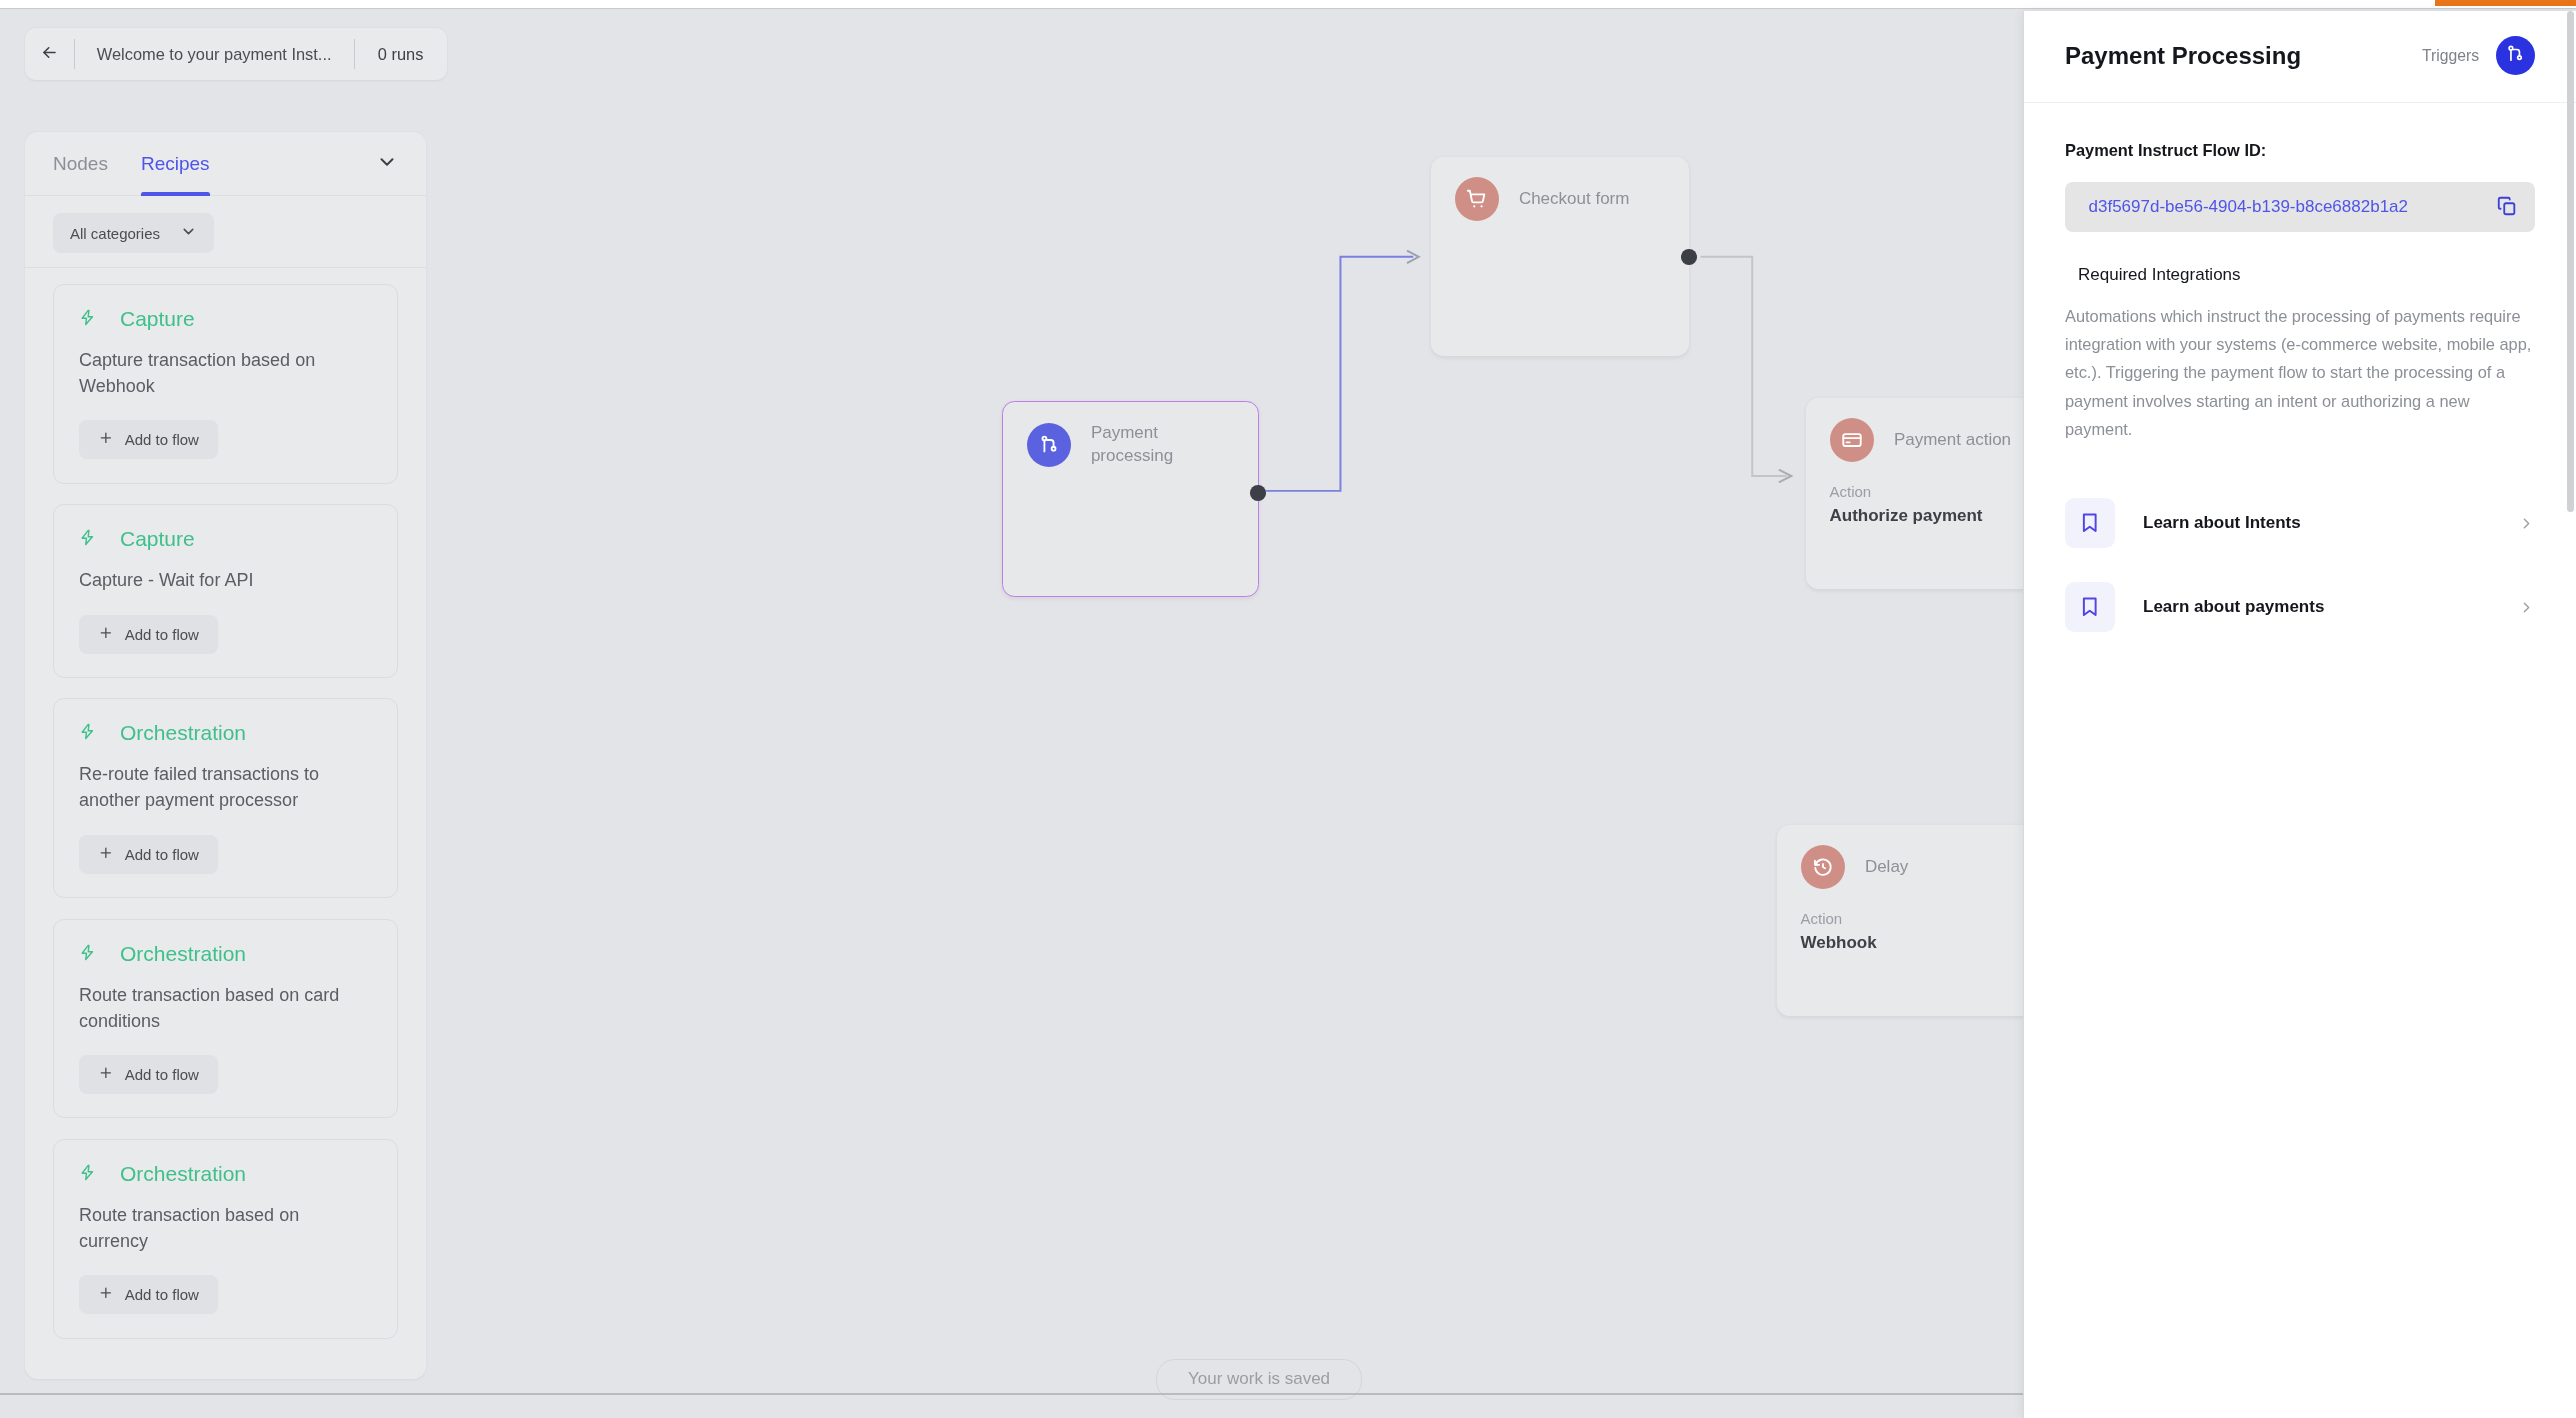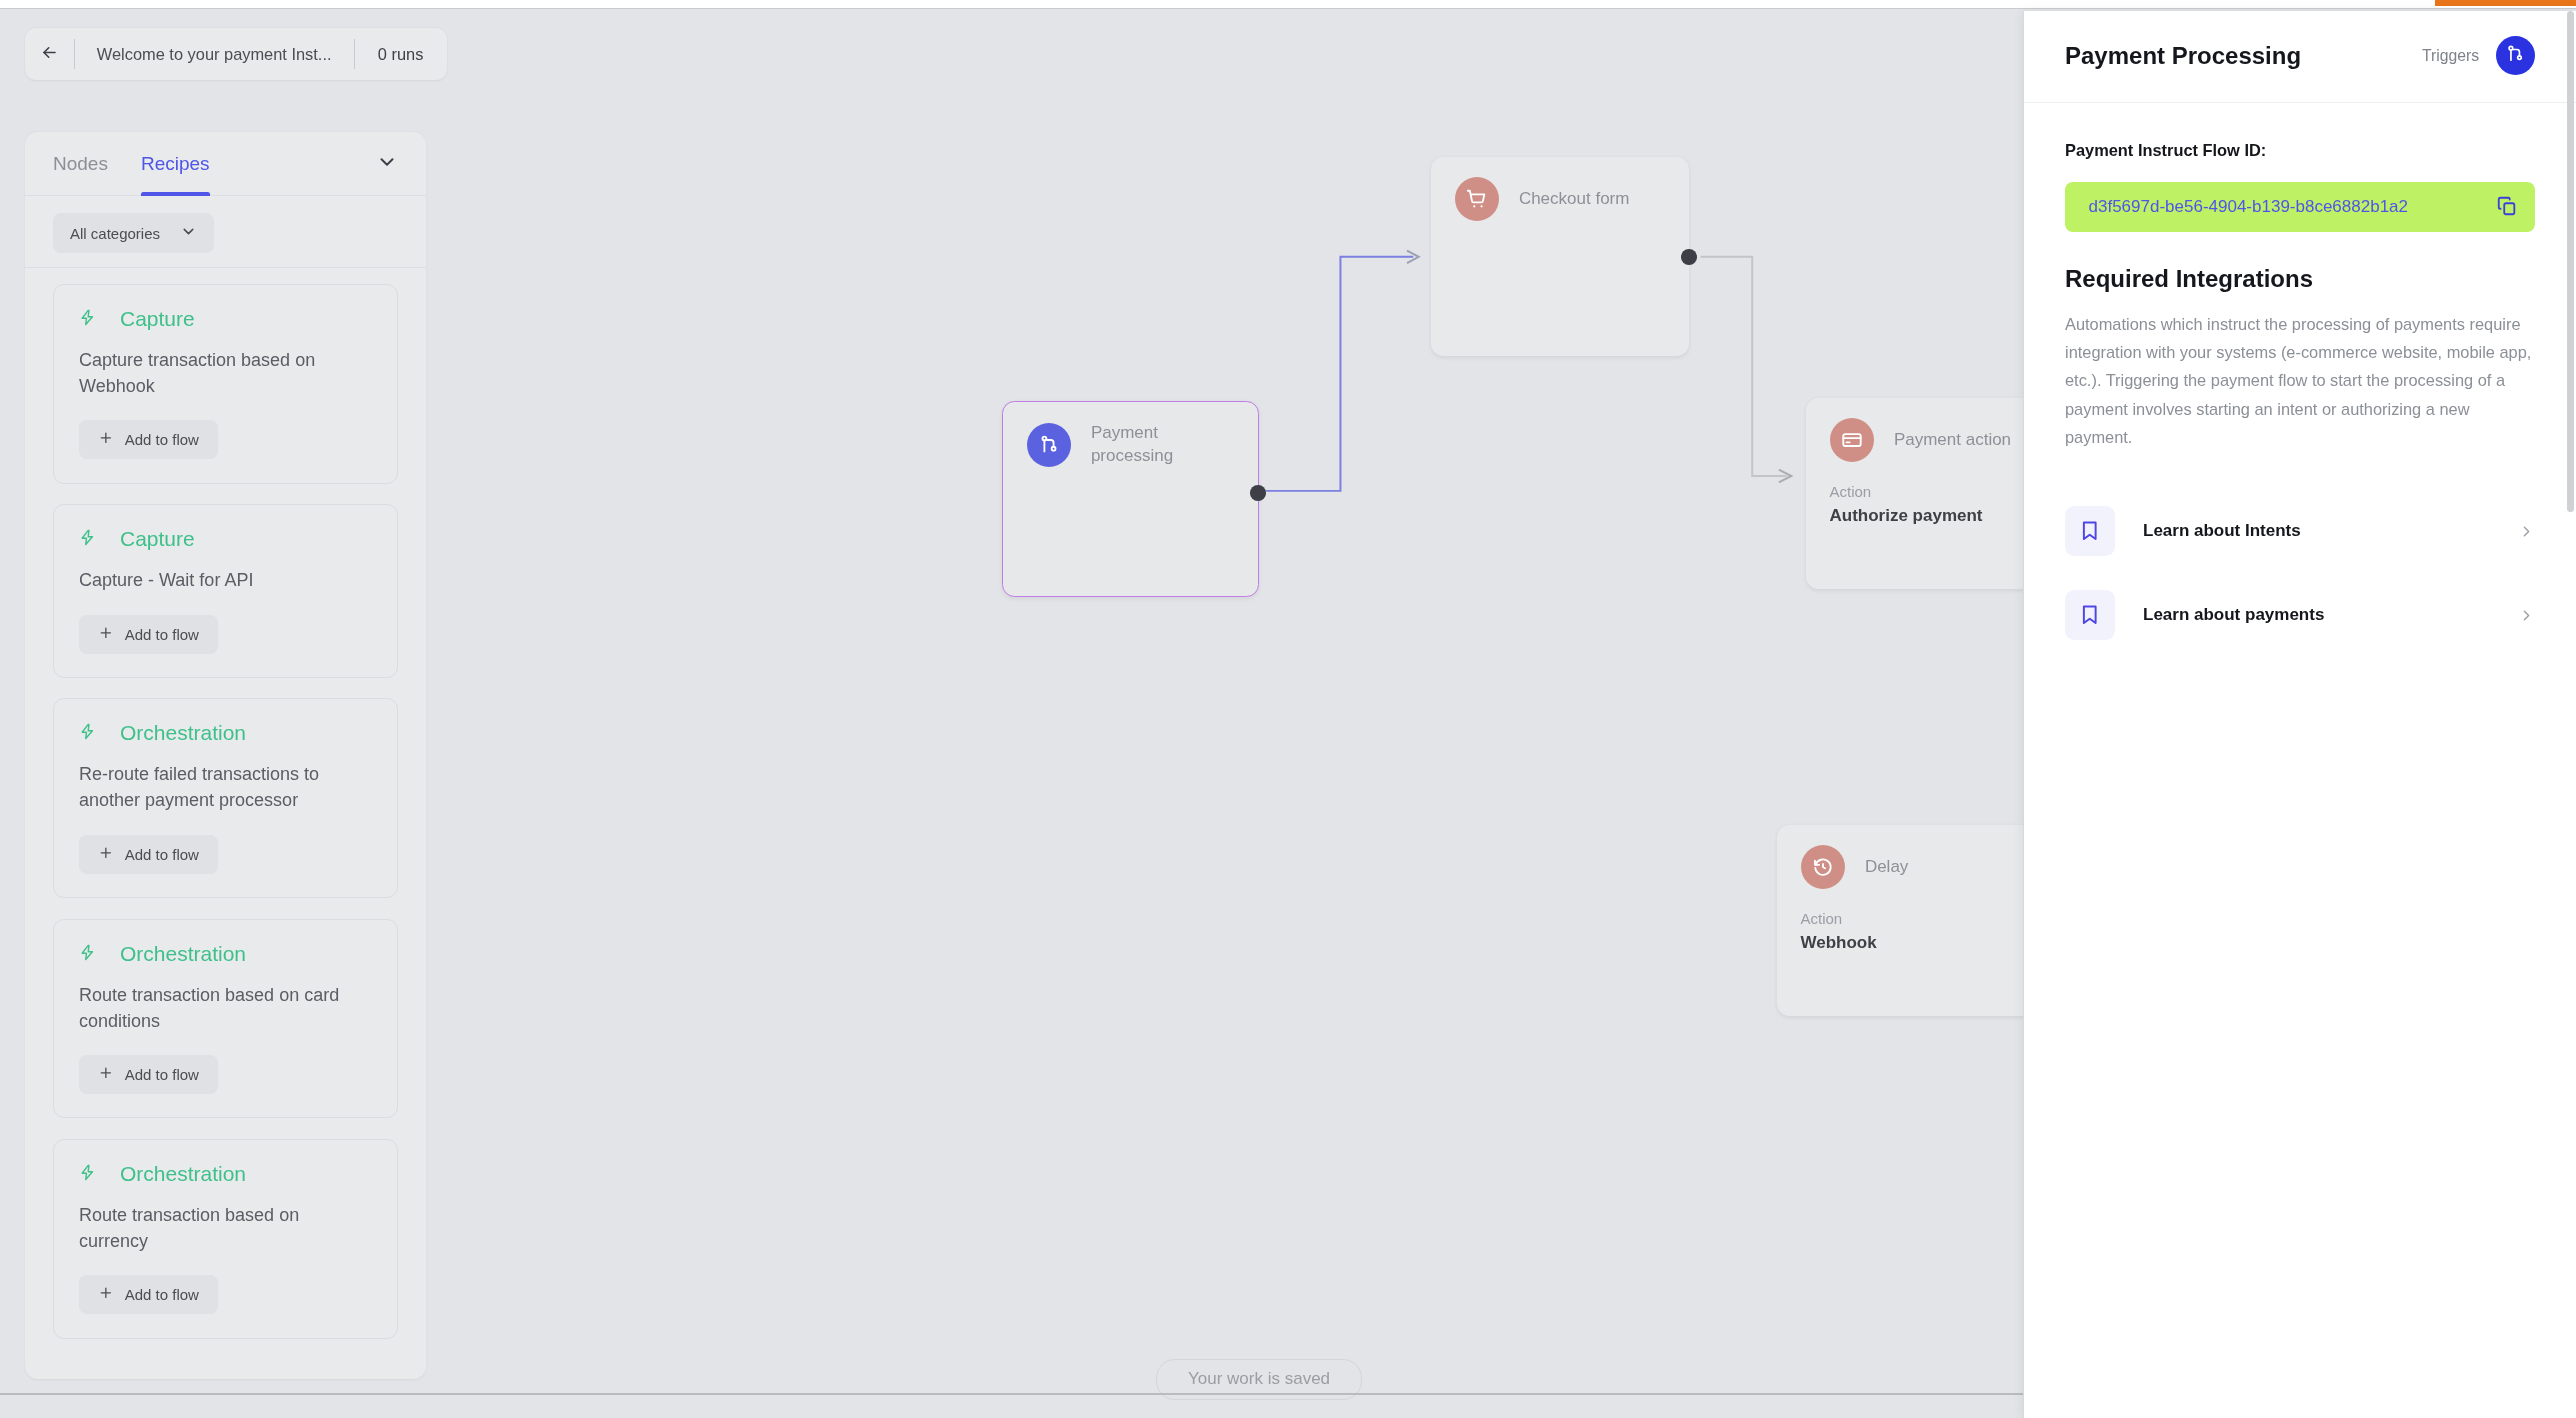"d3f5697d-be56-4904-b139-b8ce6882b1a2" .id-pill { background: #bef264 -> #e5e5e5 }
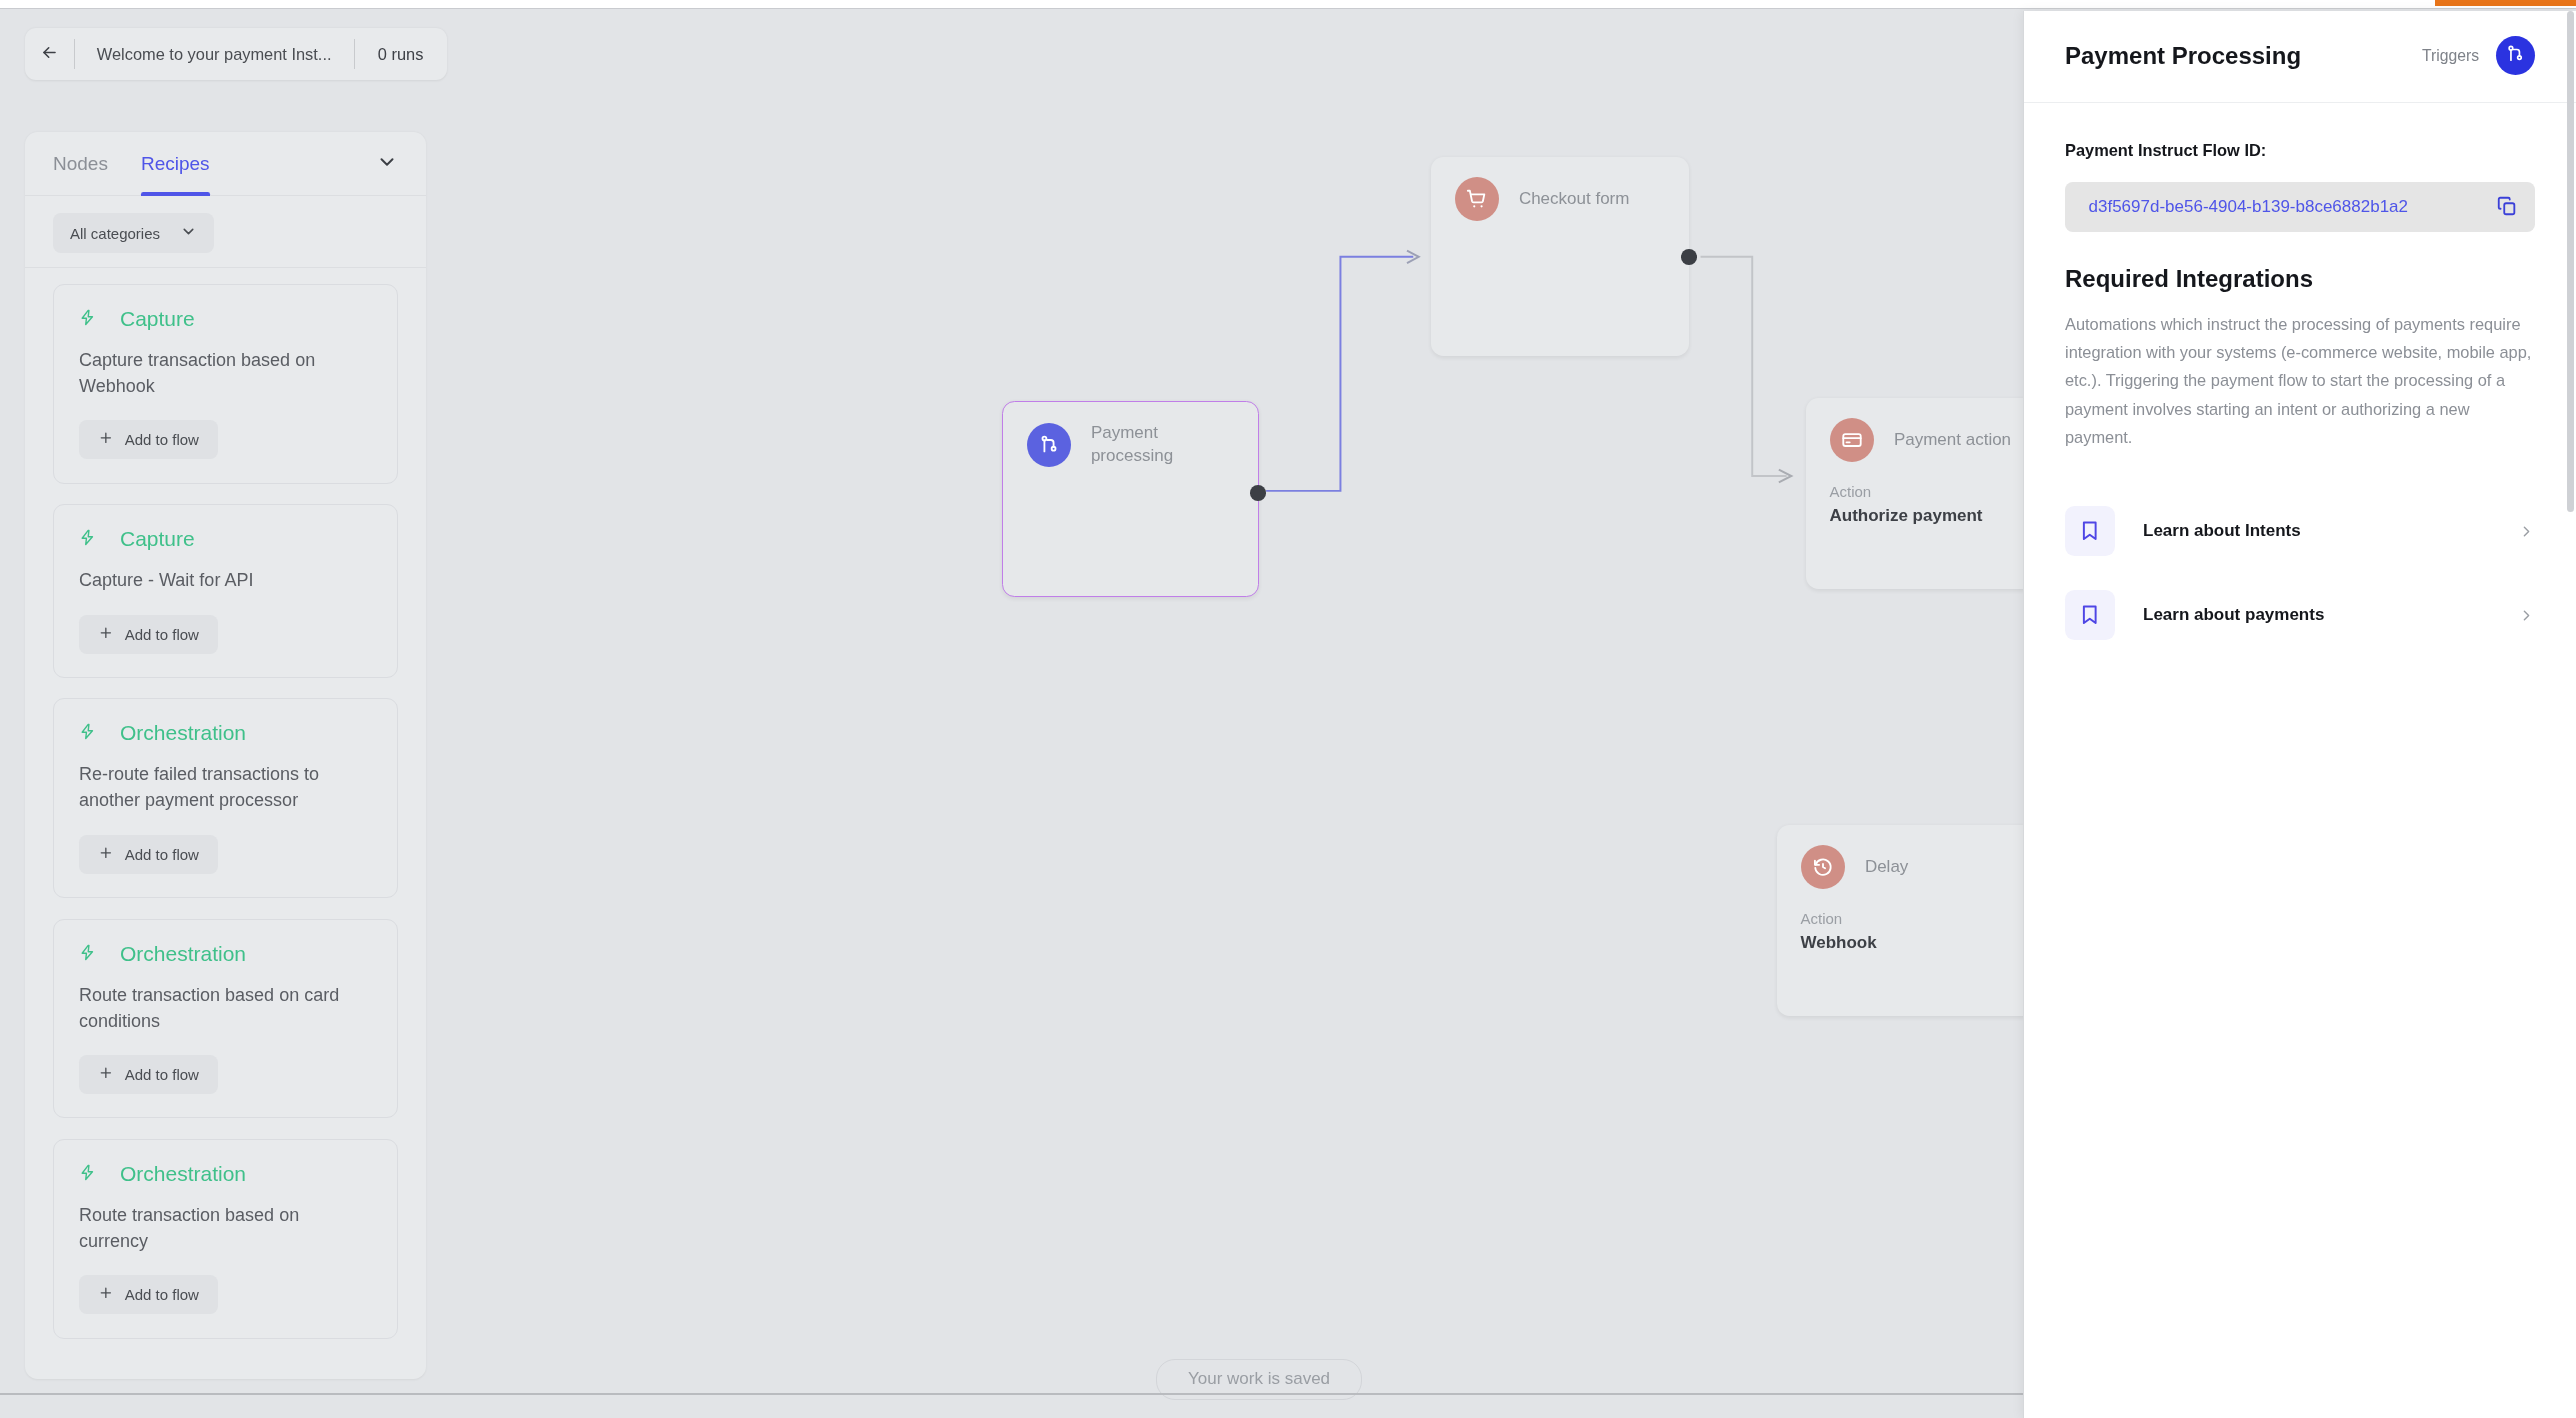"Required Integrations" .sp-section-title { font-size: 24px -> 17px; font-weight: bold -> normal; margin-left: none -> 13px }
